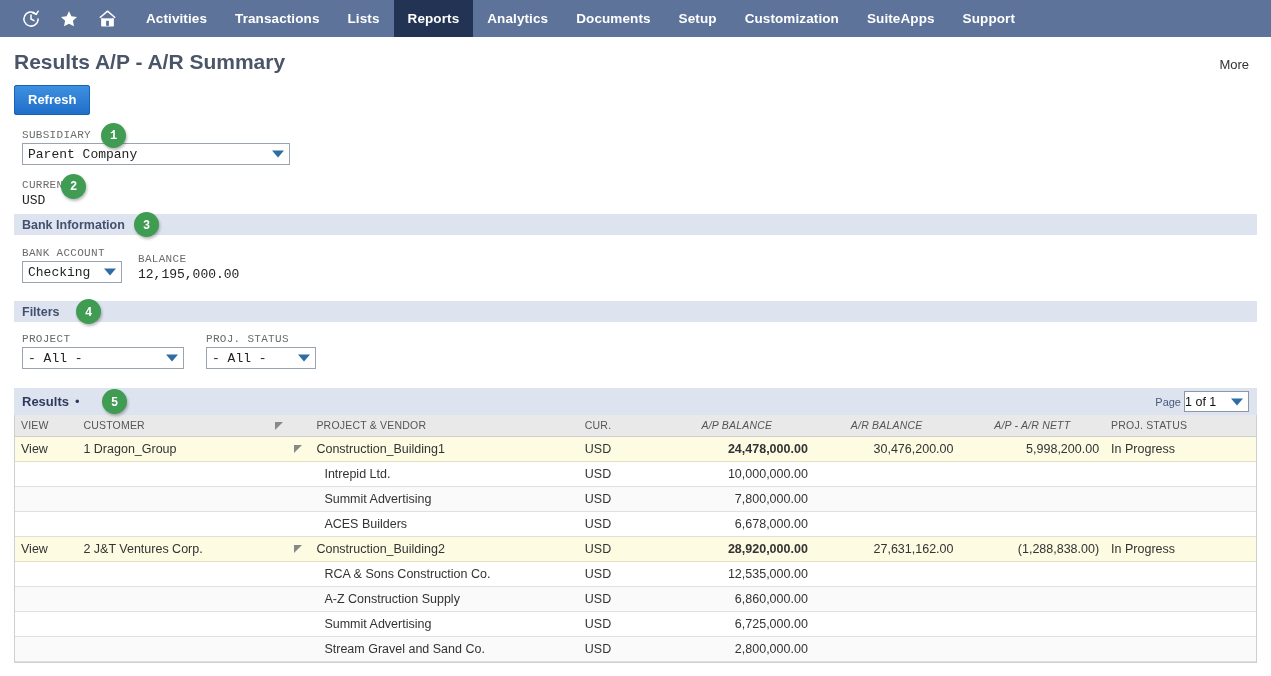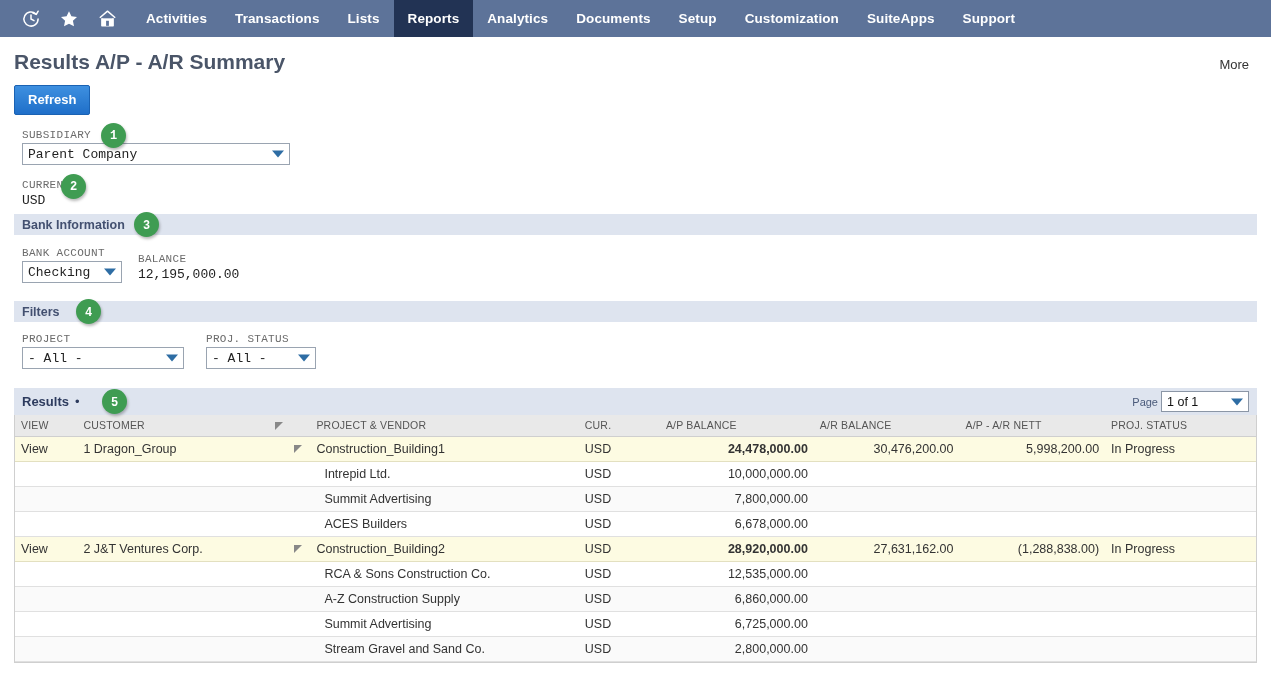"1 of 1" .page-select { padding-left: 5px -> none; width: 88px -> 65px }
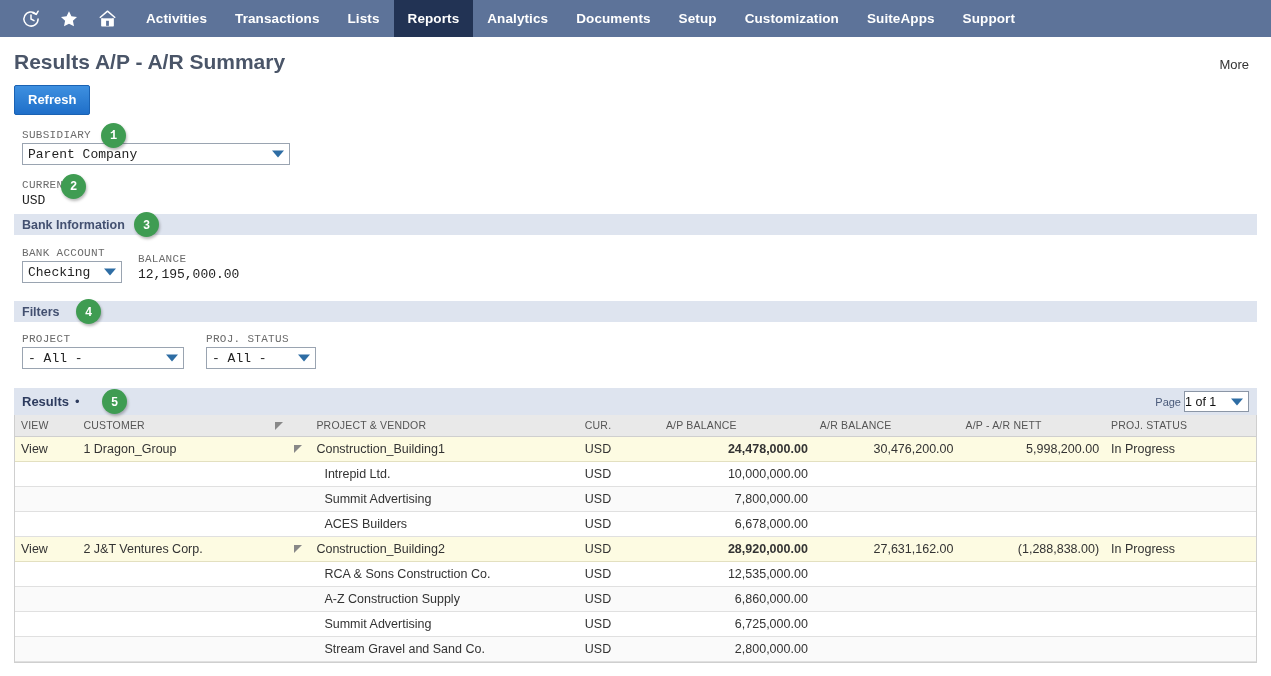"A/P BALANCE" table.results th.num { font-style: none -> italic; text-align: left -> center }
